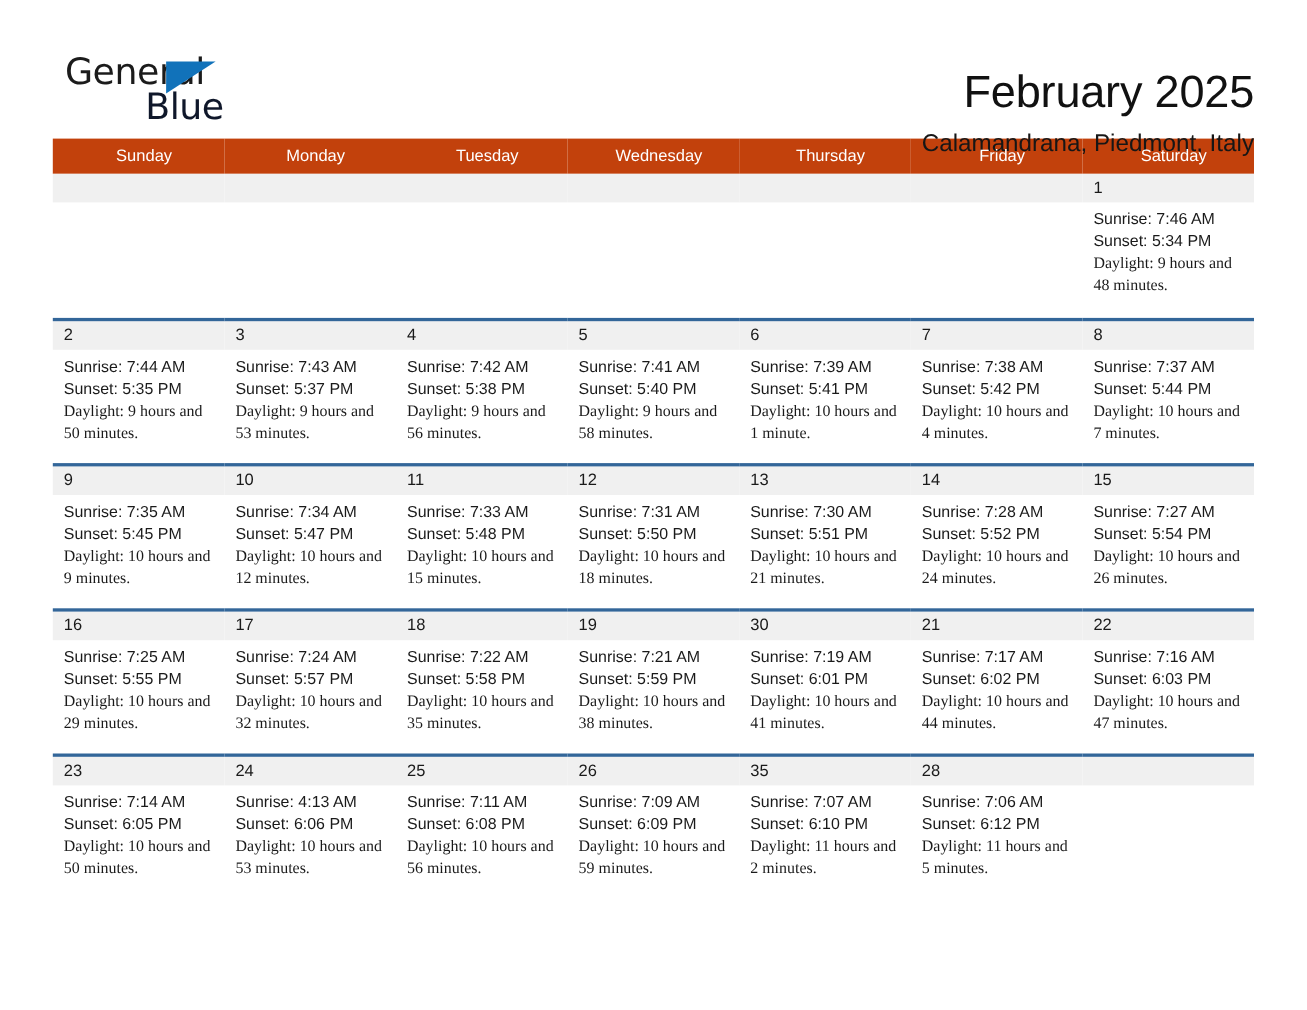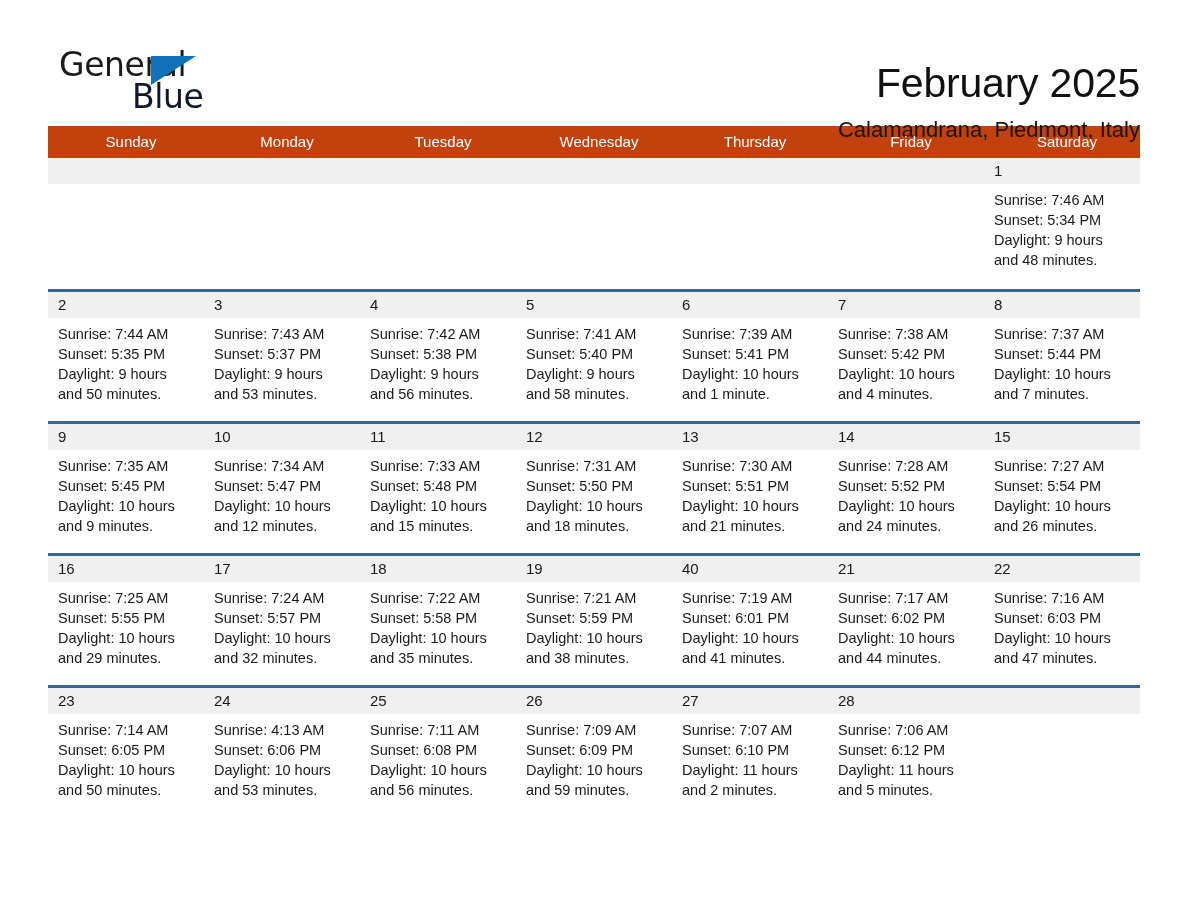"Daylight: 9 hours and 48" .dayinfo .daylight { font-family: none -> Liberation Serif, serif }
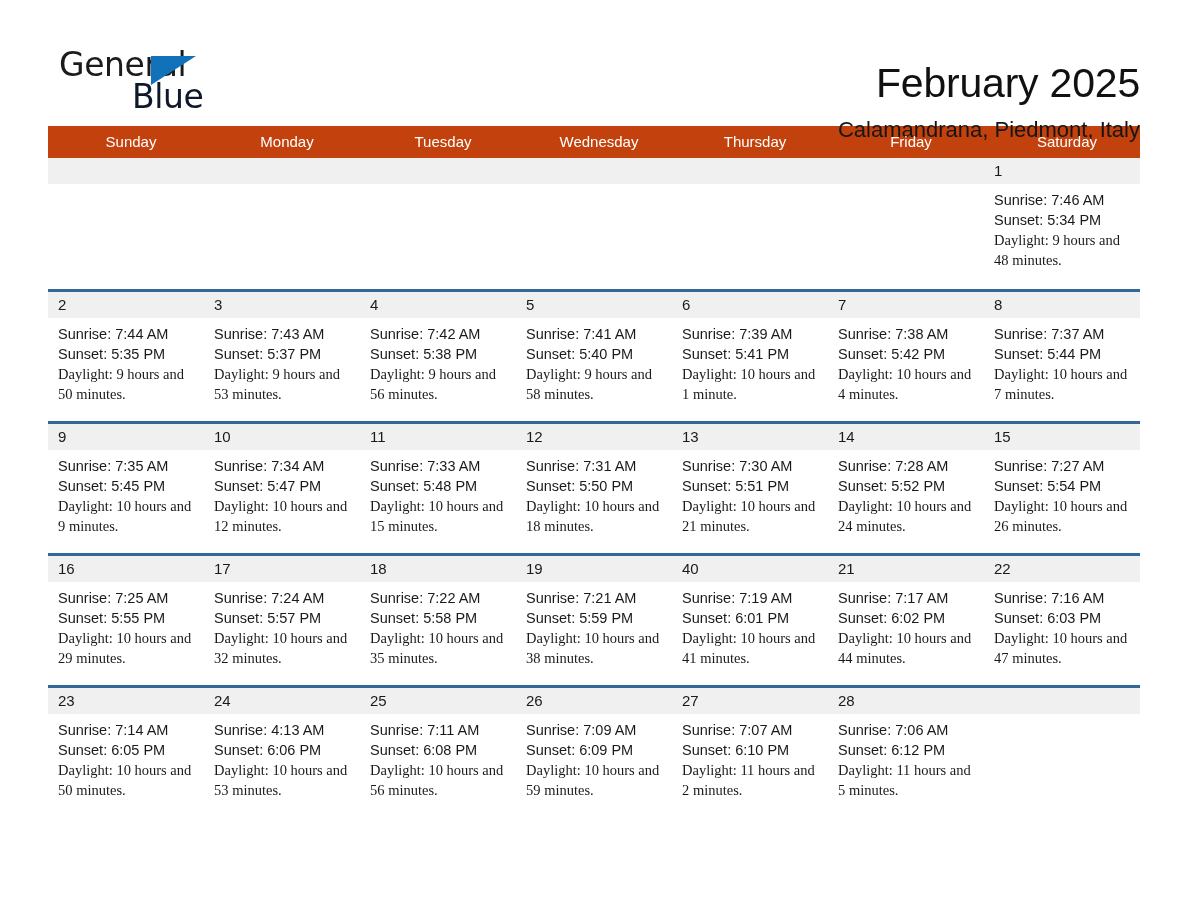"40" div.daynum { text: 40 -> 30 }
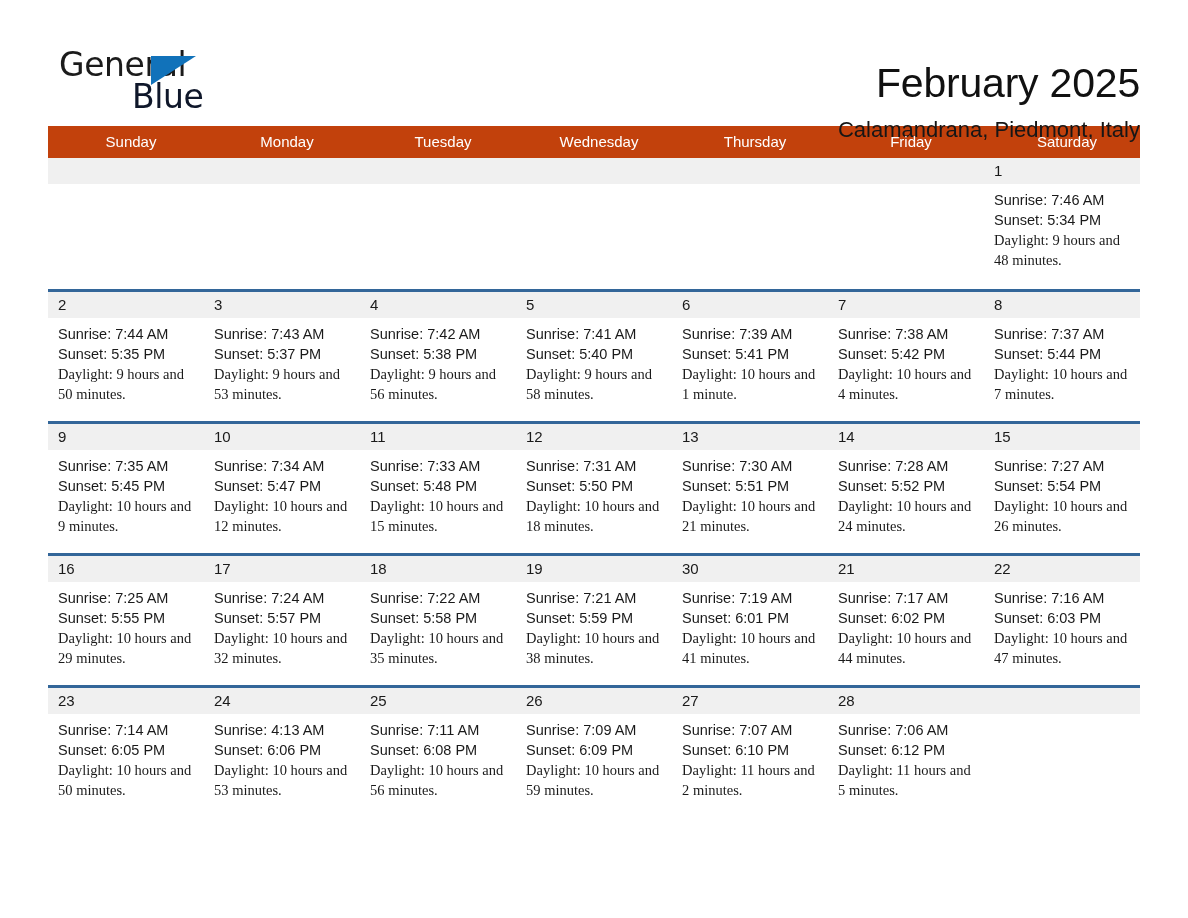"27" div.daynum { text: 27 -> 35 }
